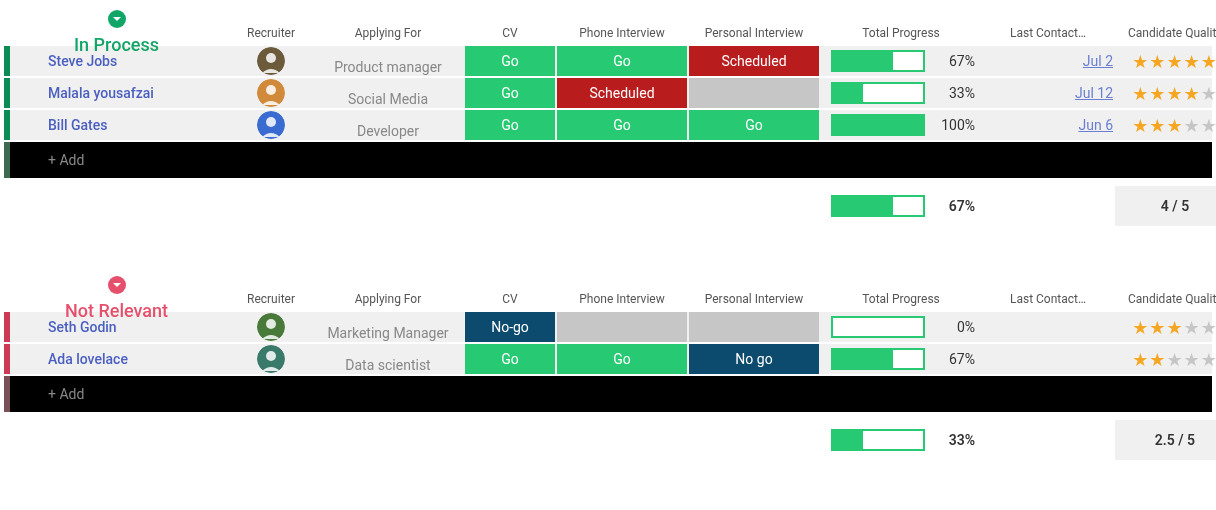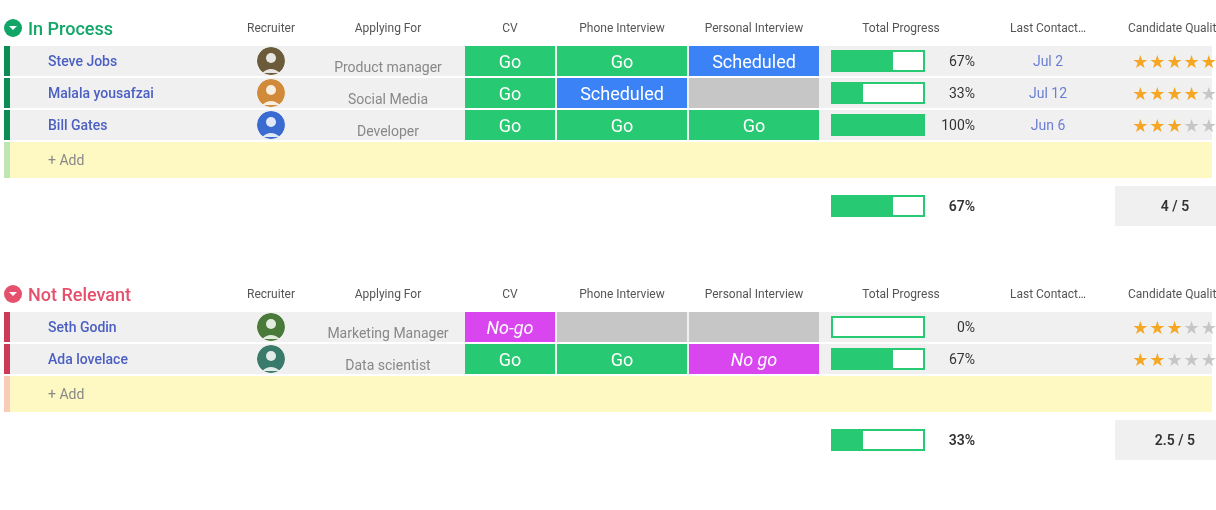"In Process" .group-title-wrap { flex-direction: none -> column }
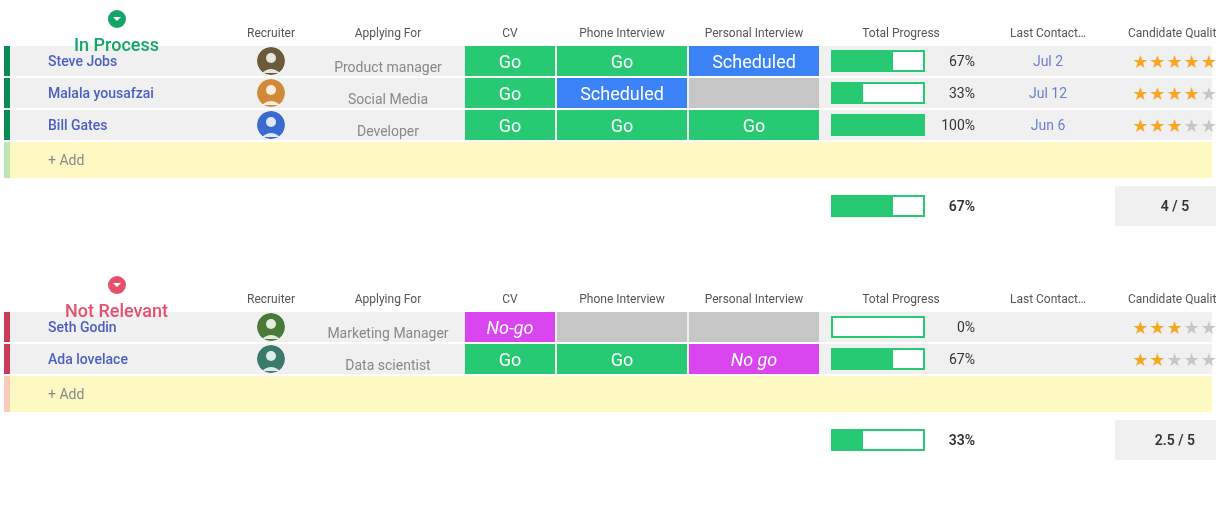"Go" .status { font-size: 18px -> 14px }
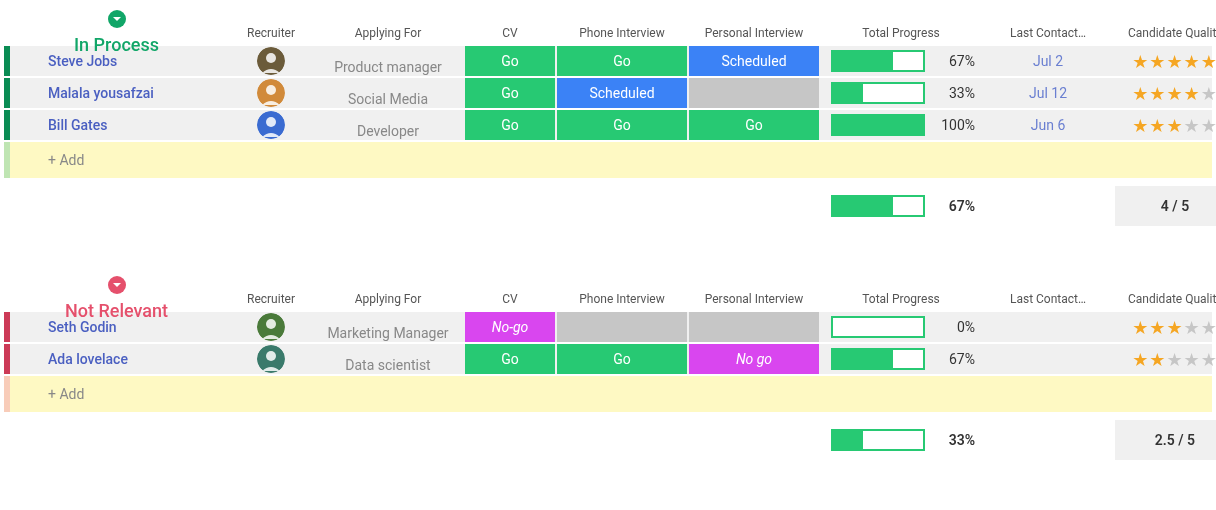"Scheduled" .status.scheduled { background: #3b82f6 -> #b91c1c }
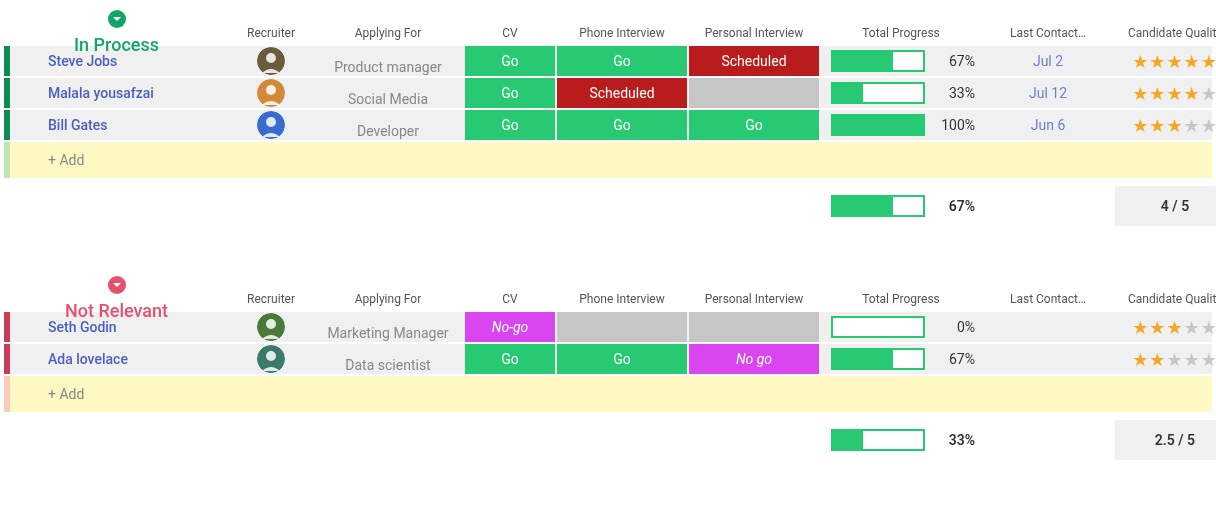"Jul 2" .date { text-align: center -> right; text-decoration: none -> underline }
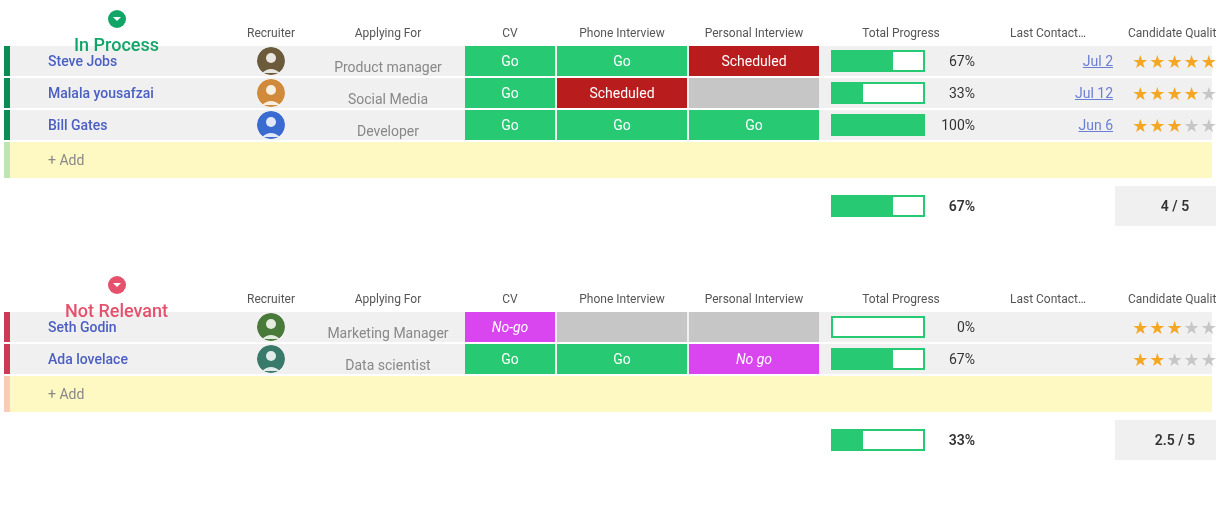"+ Add" .add-row { background: #fef9c3 -> #000000 }
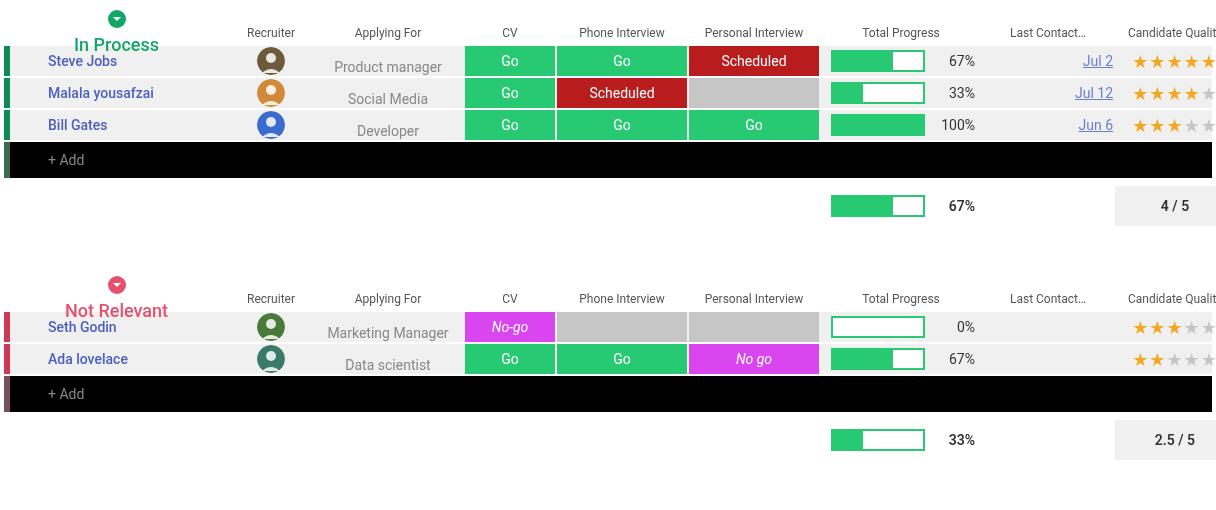"No-go" .status.nogo { background: #d946ef -> #0c4a6e; font-style: italic -> none }
